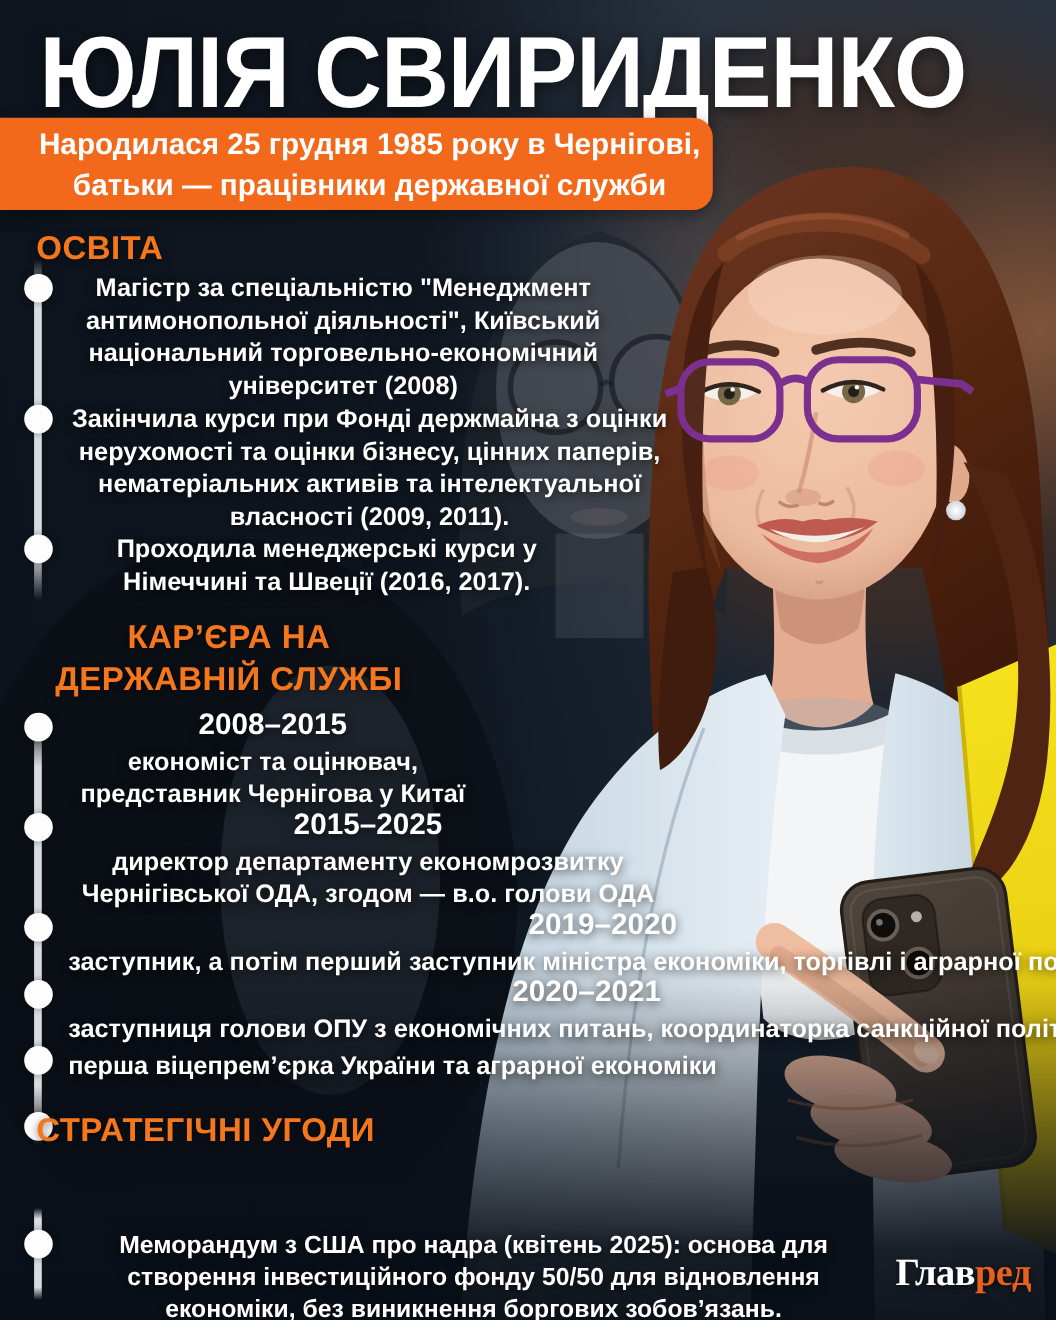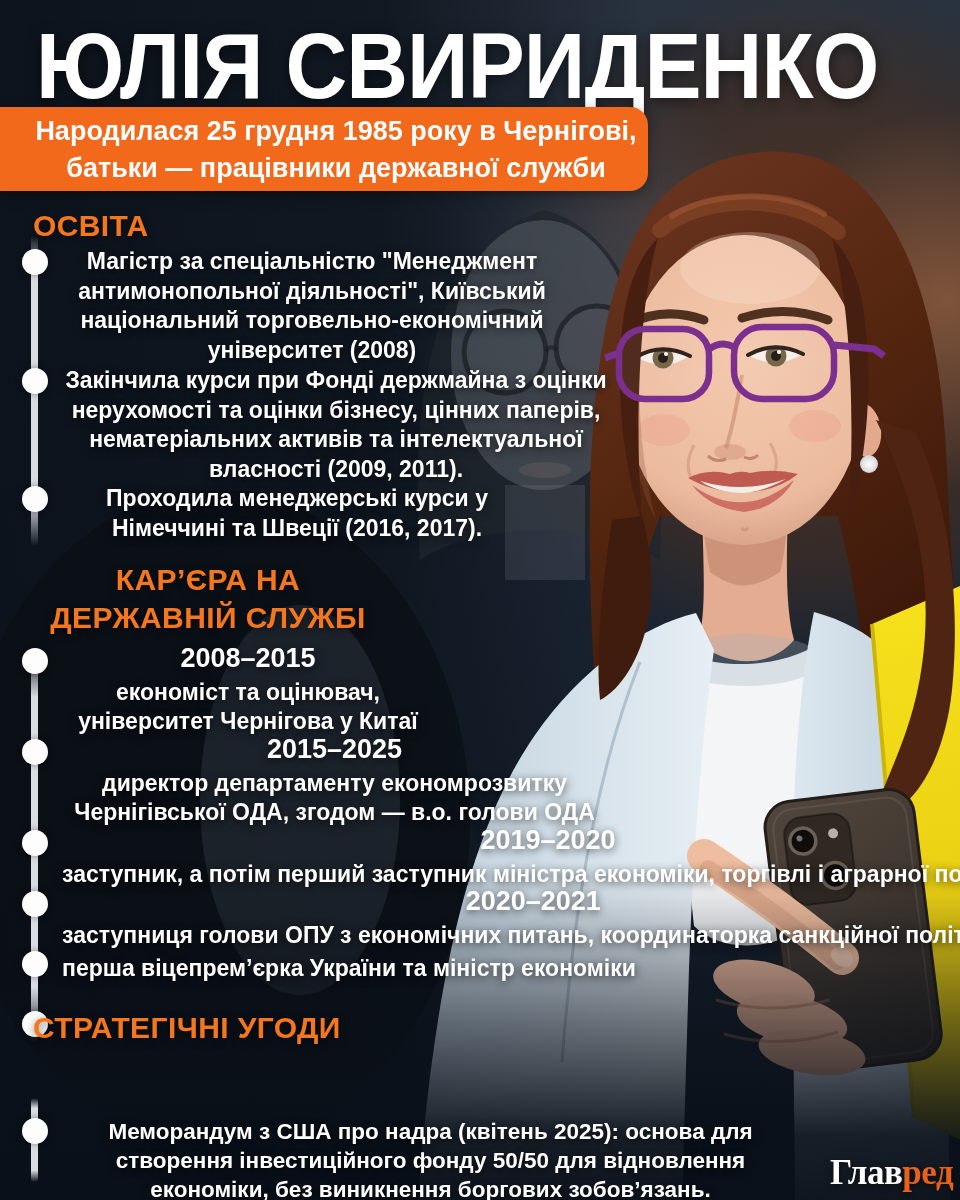"економіст та оцінювач, університет" p.desc { text: університет -> представник }
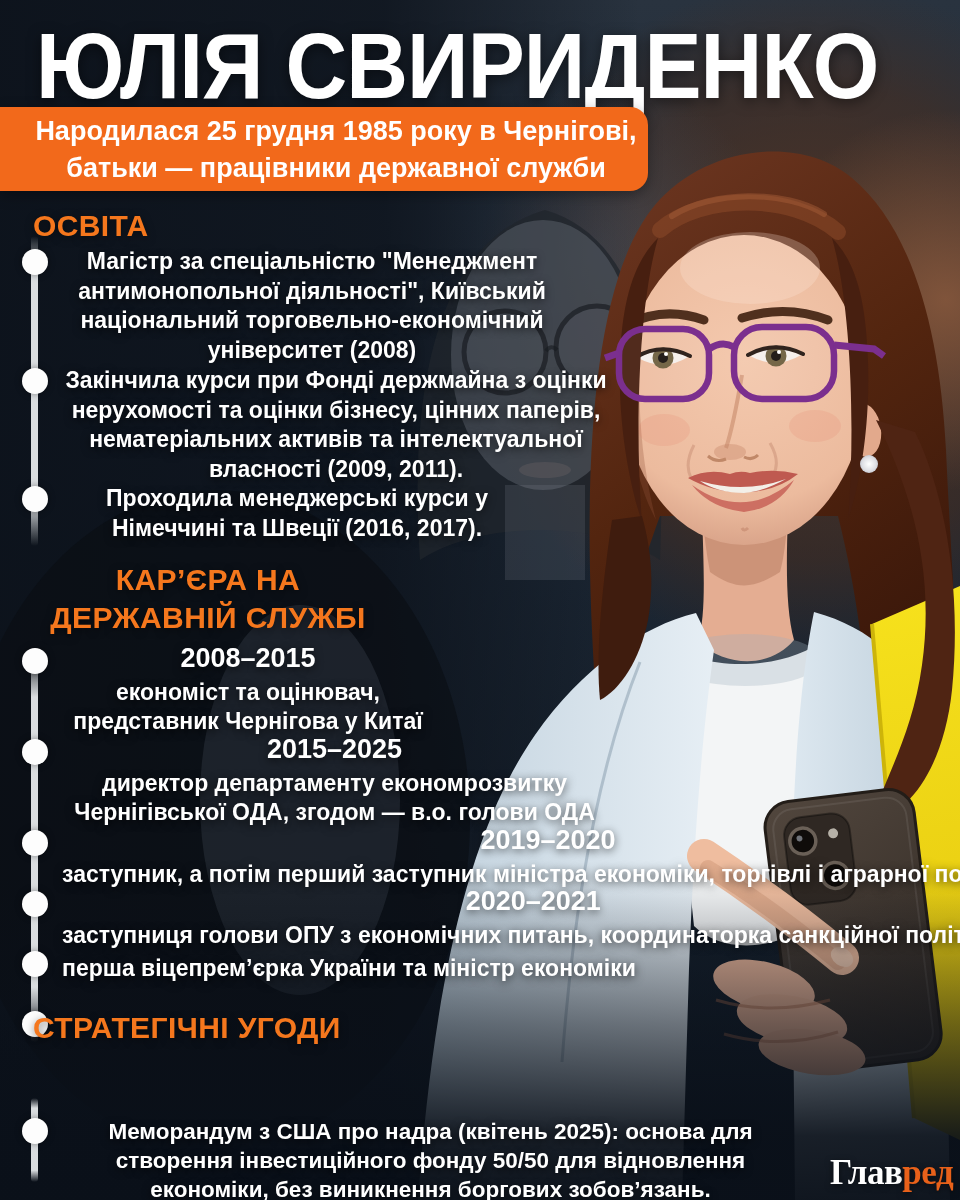"перша віцепрем’єрка України та міністр" p.desc { text: міністр -> аграрної }
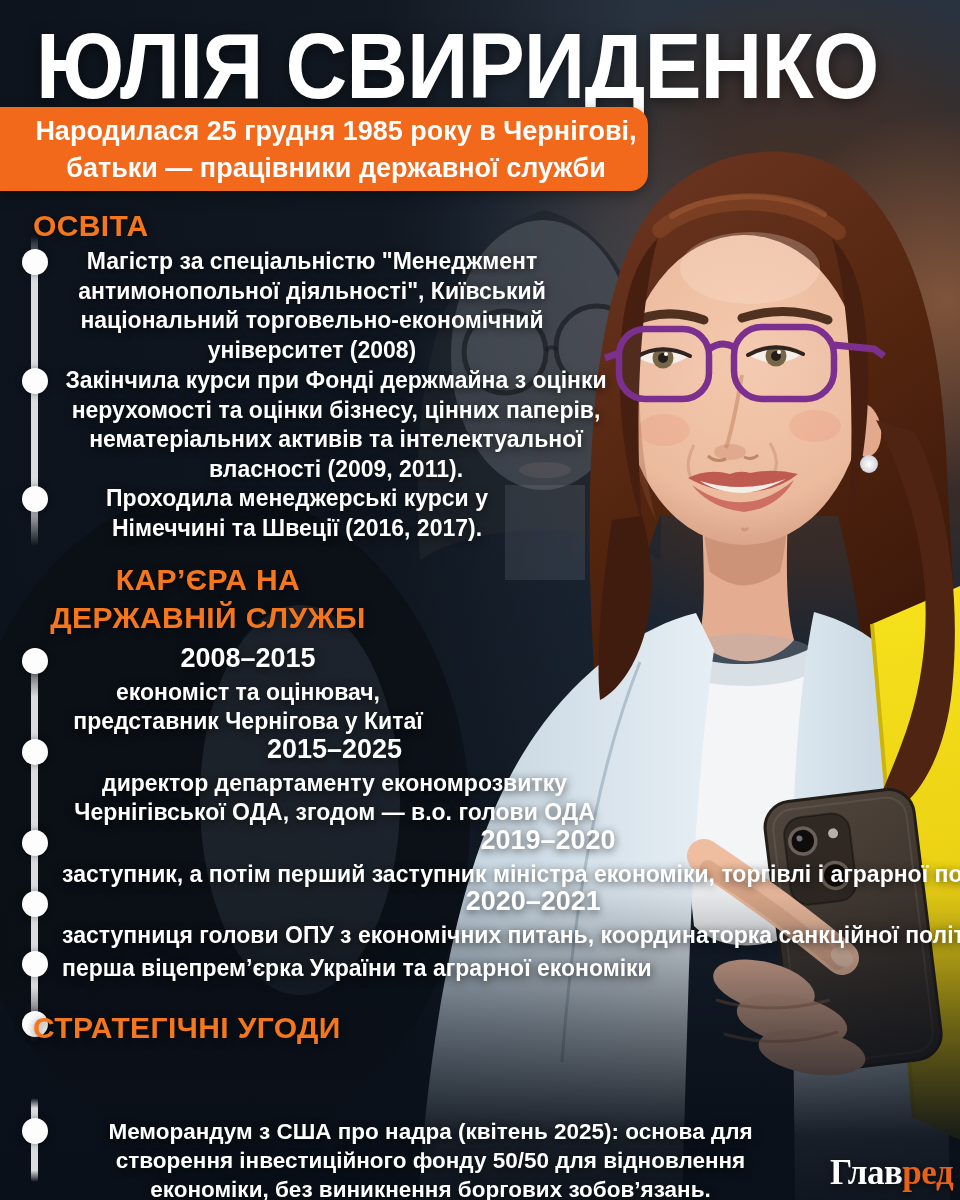"Главред" .logo { margin: 16px -> 0 }
